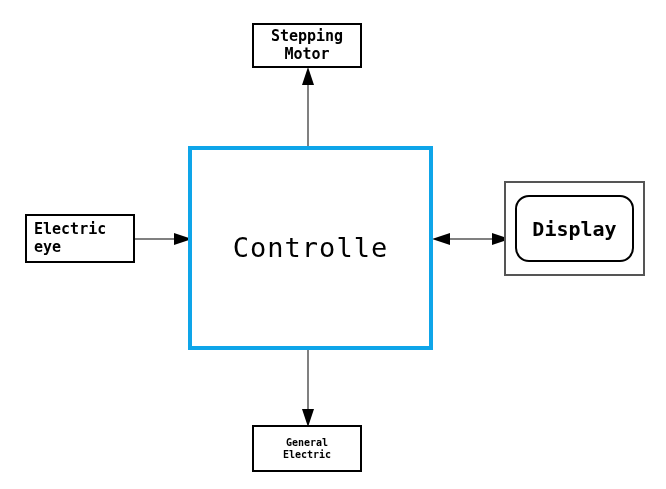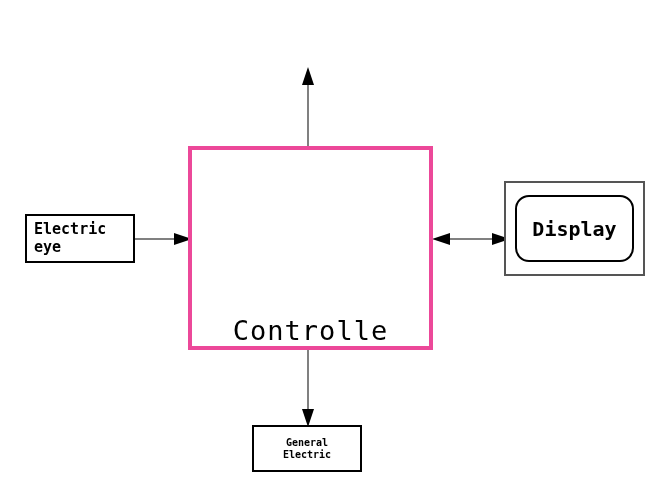"Stepping" div.node { html: none -> <div> <span>Stepping Motor</span> </div> }
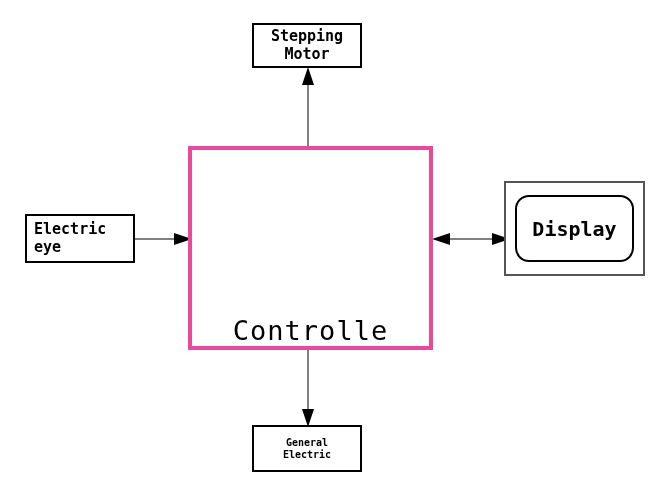"Controlle" .node-thick { align-items: flex-end -> none; border: 4px solid #ec4899 -> 4px solid #0ea5e9 }
